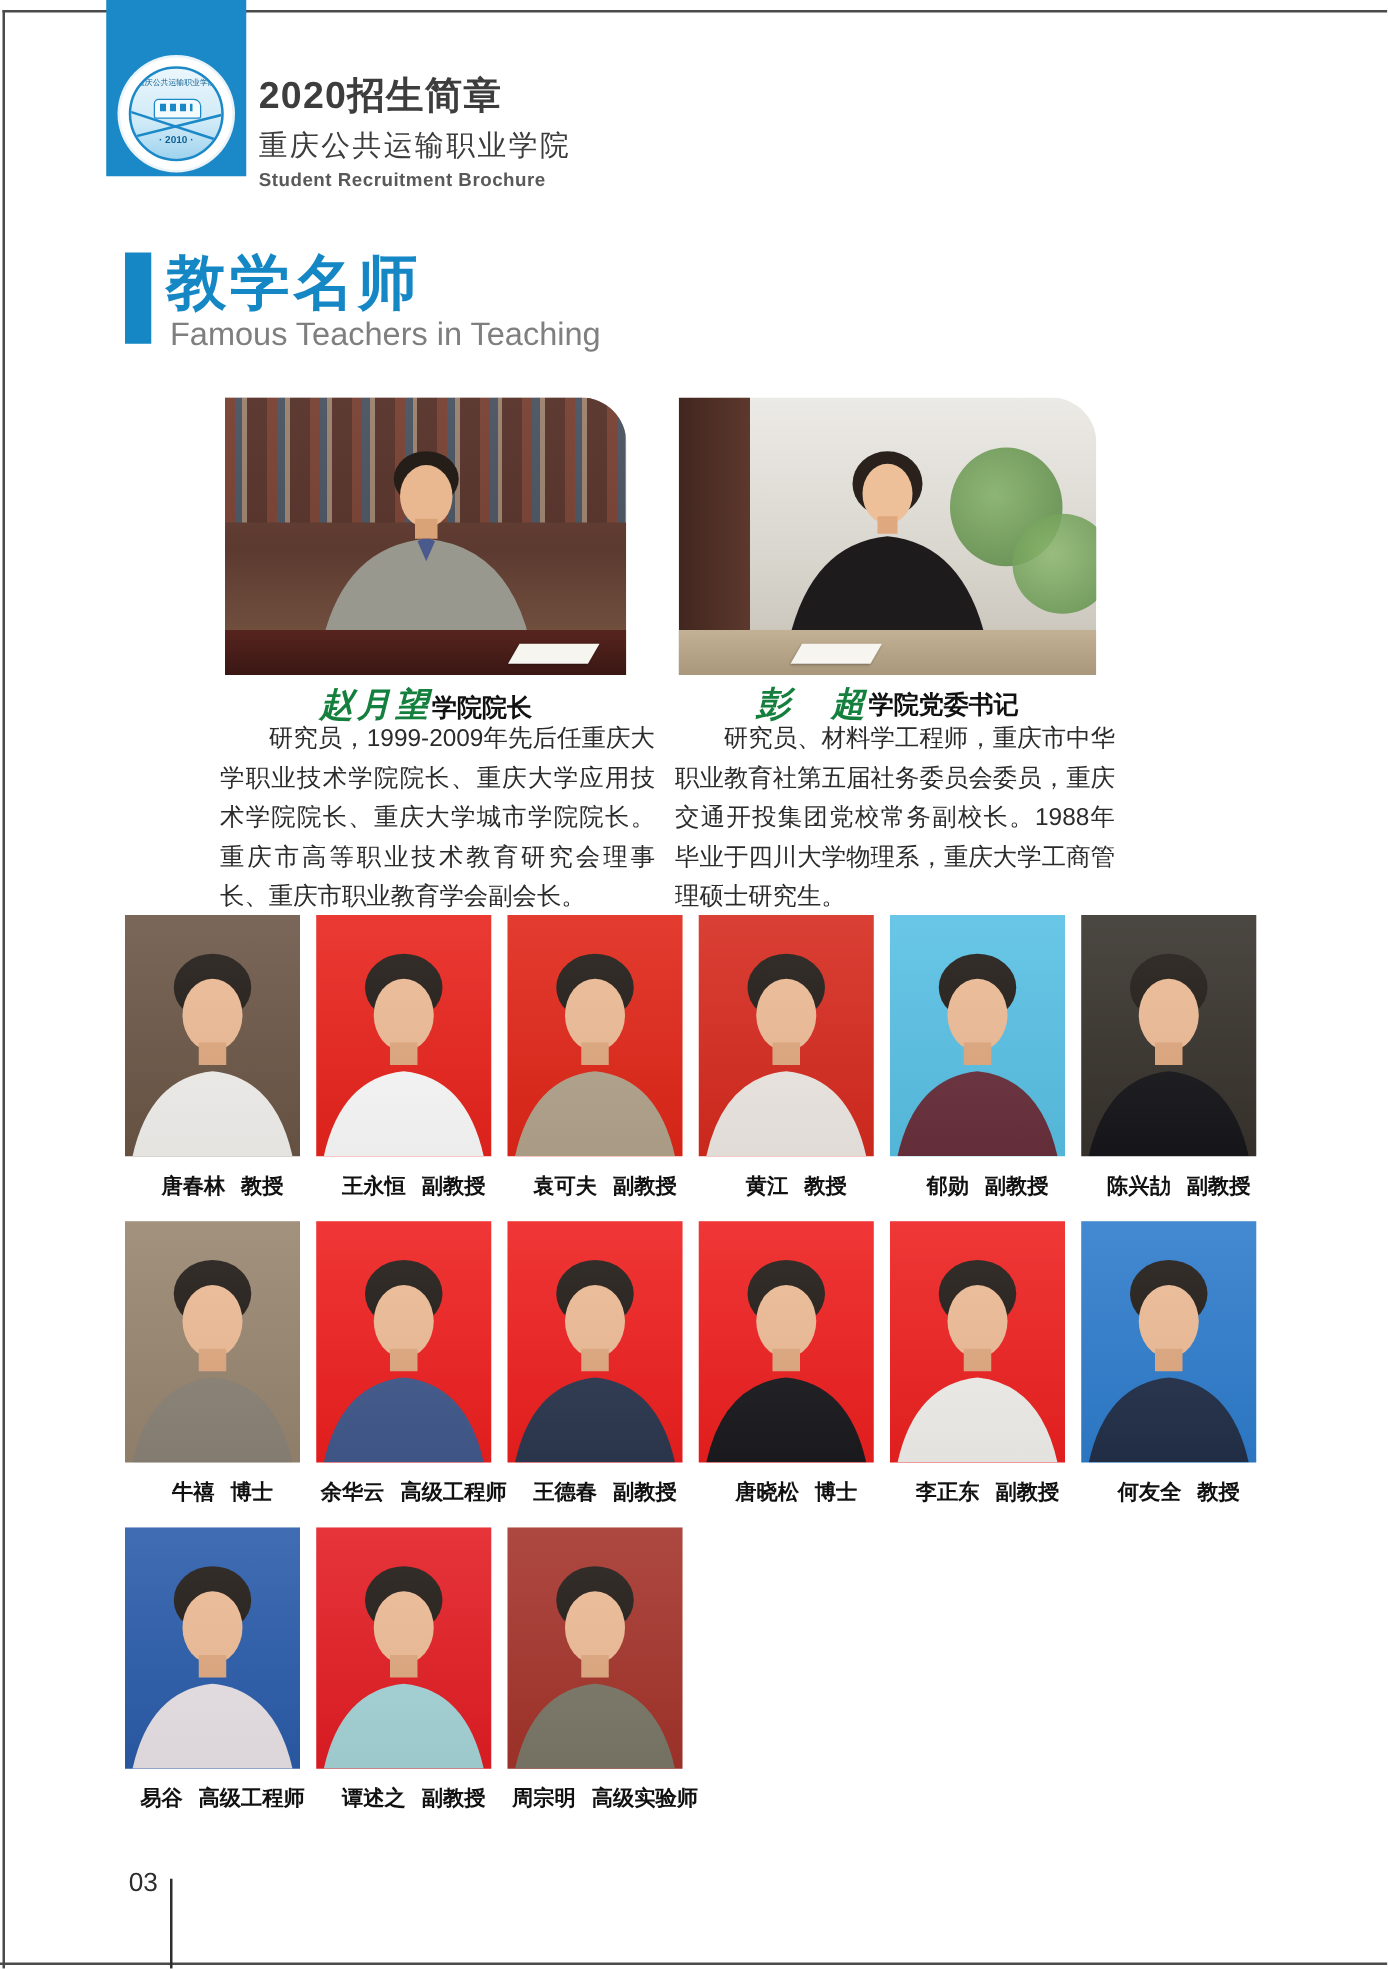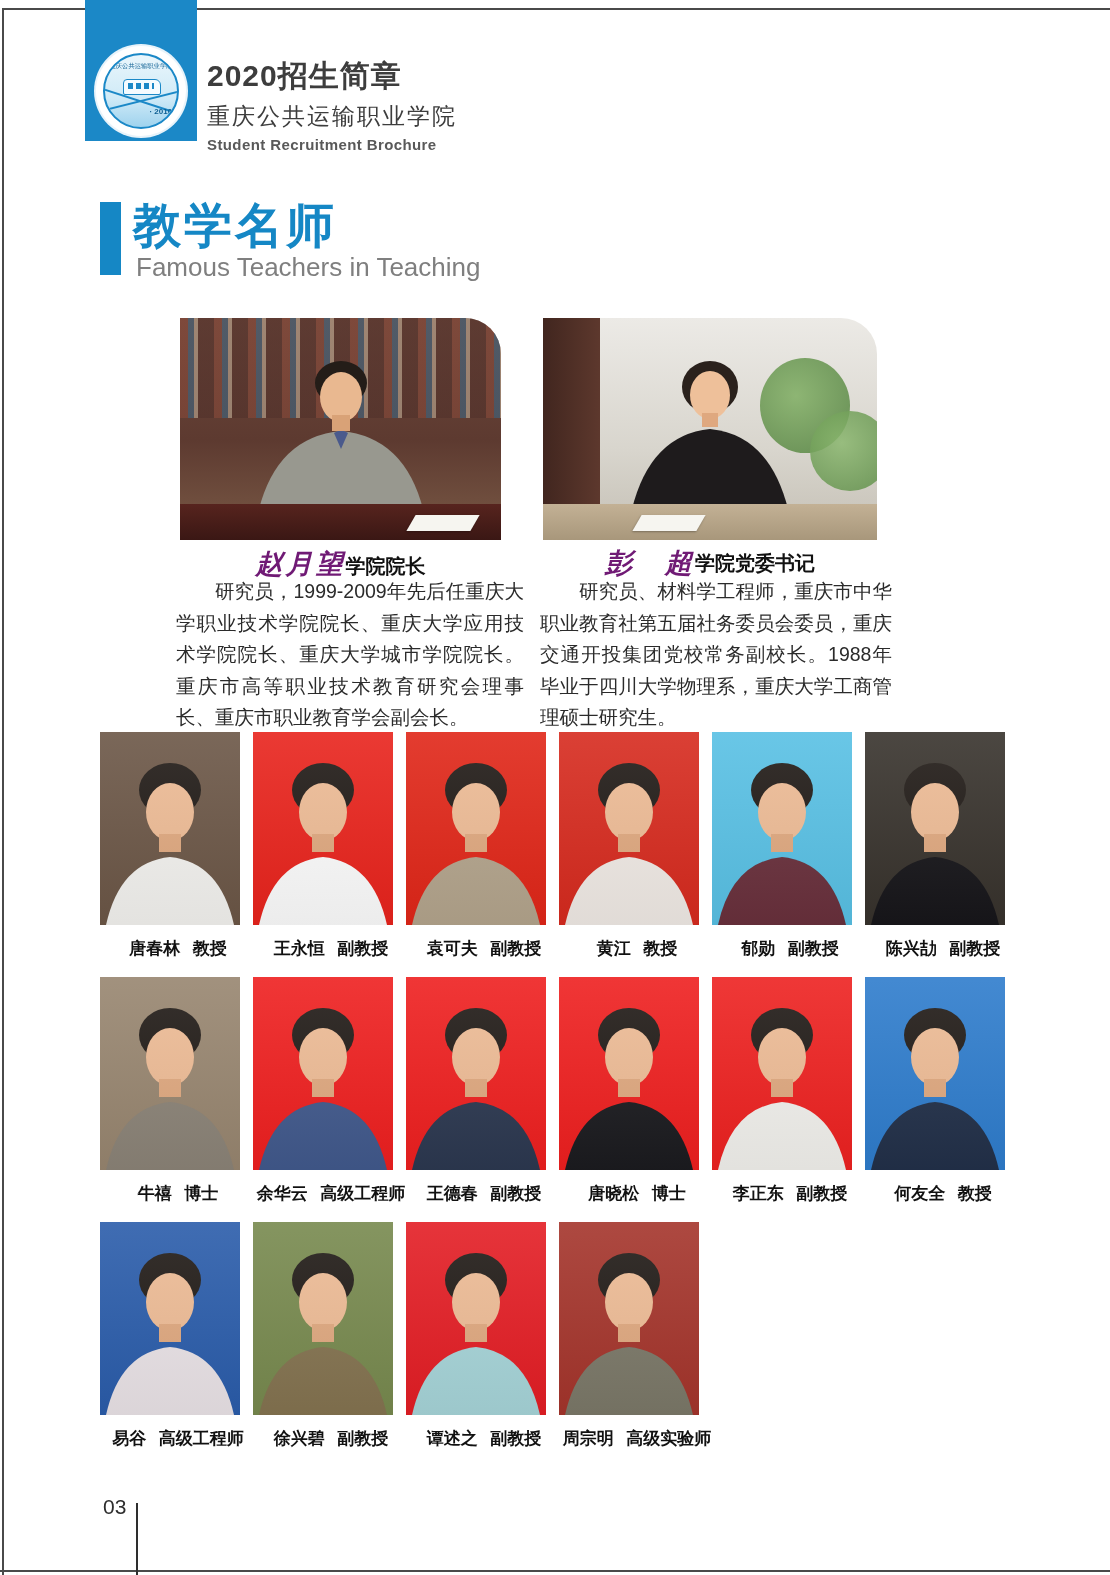"· 2010 ·" .emblem-year { text-align: right -> center }
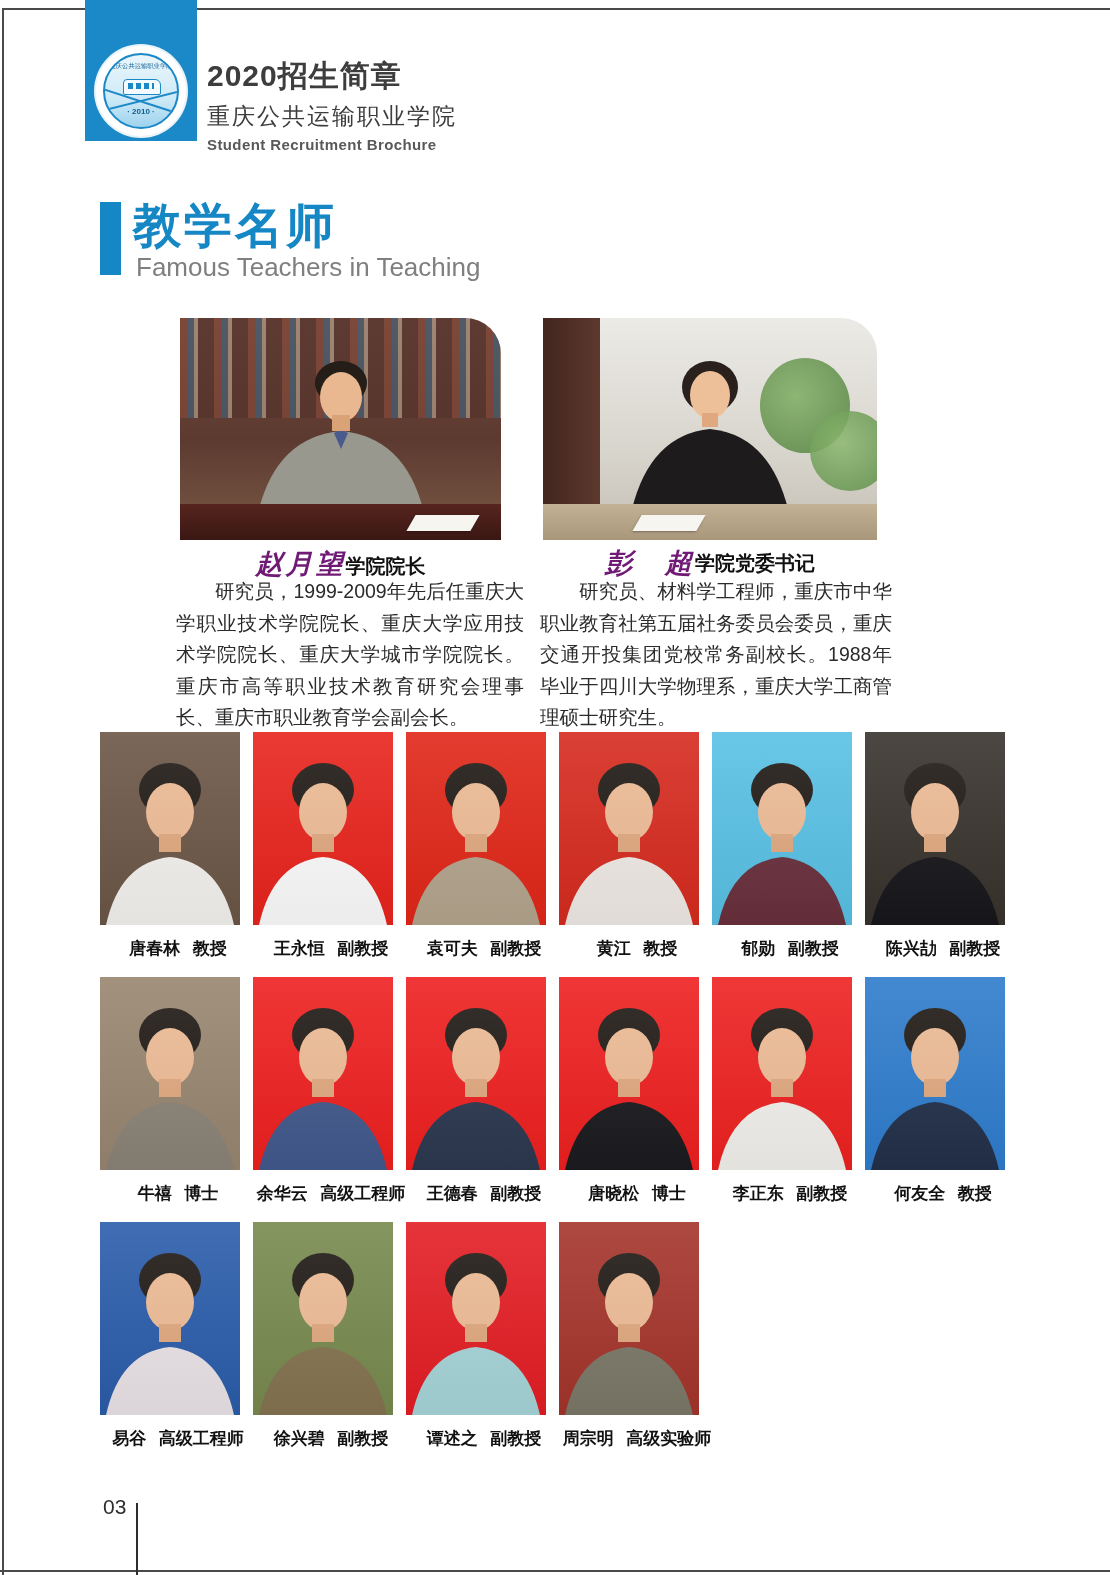"赵月望" .script-name { color: #701a75 -> #15803d }
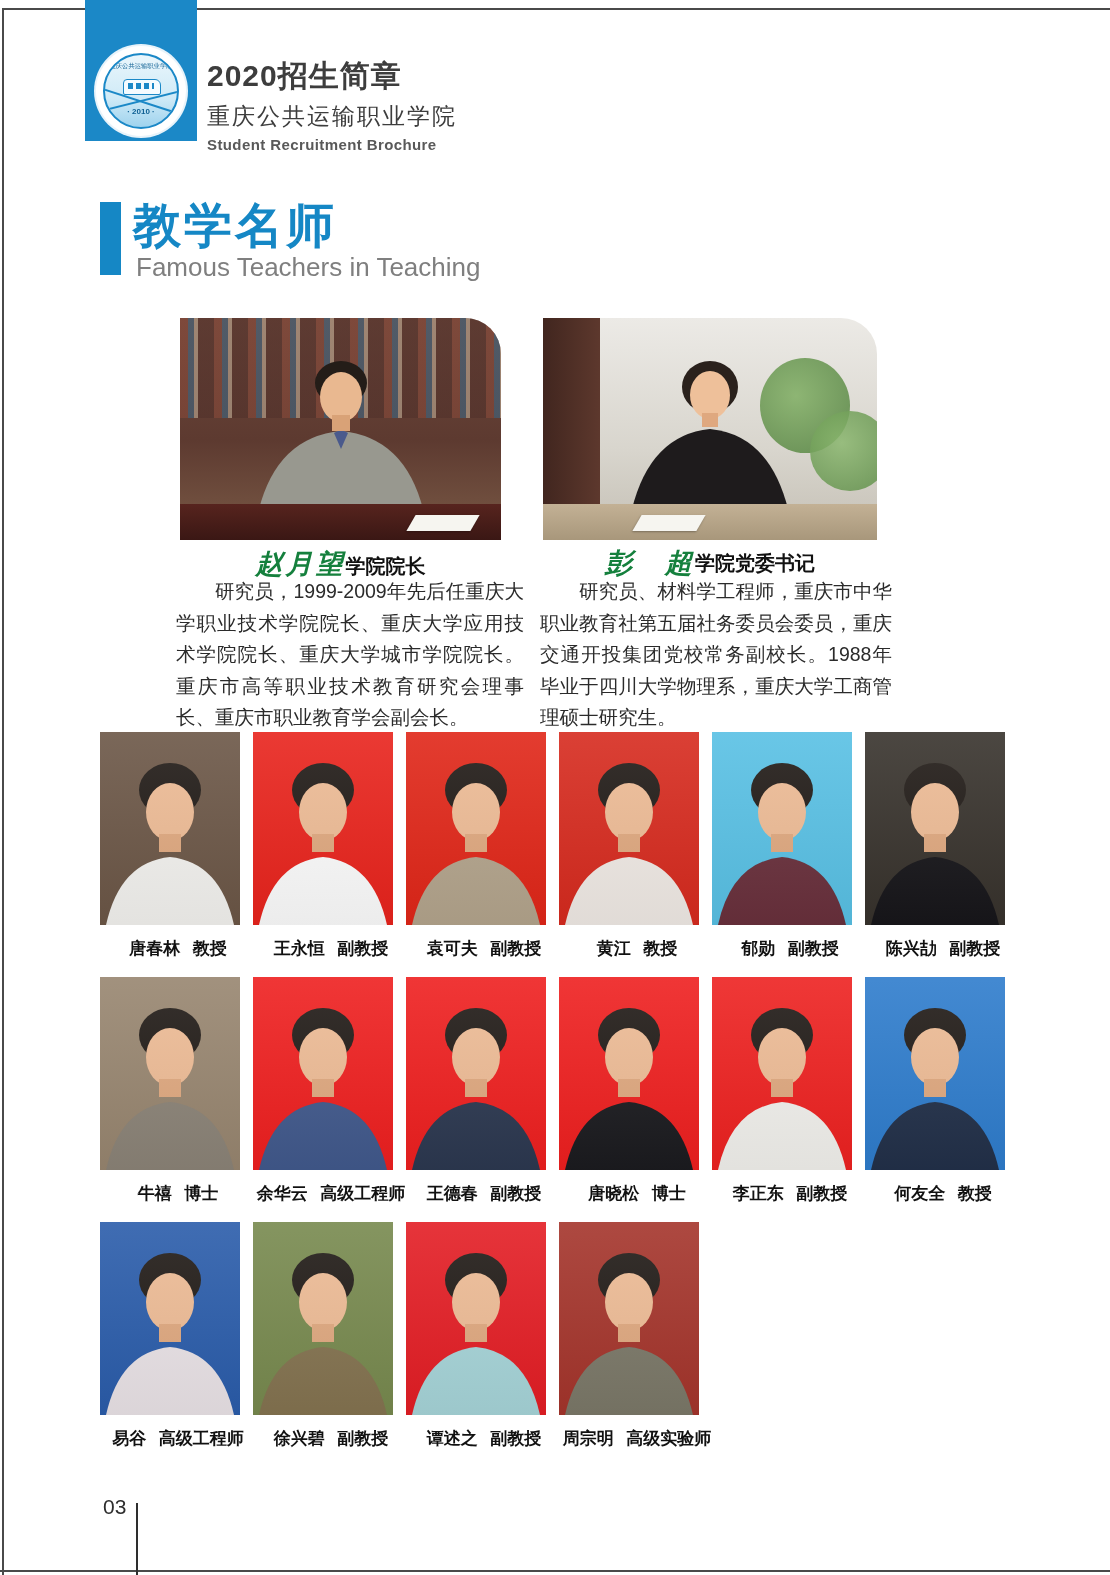"徐兴碧 副教授" div.cell { html: <div> <div> <svg> <ellipse></ellipse> <ellipse></ellipse> <rect></rect> <path></path> </svg> </div> <div> <span>徐兴碧</span> <span>副教授</span> </div> </div> -> none }
